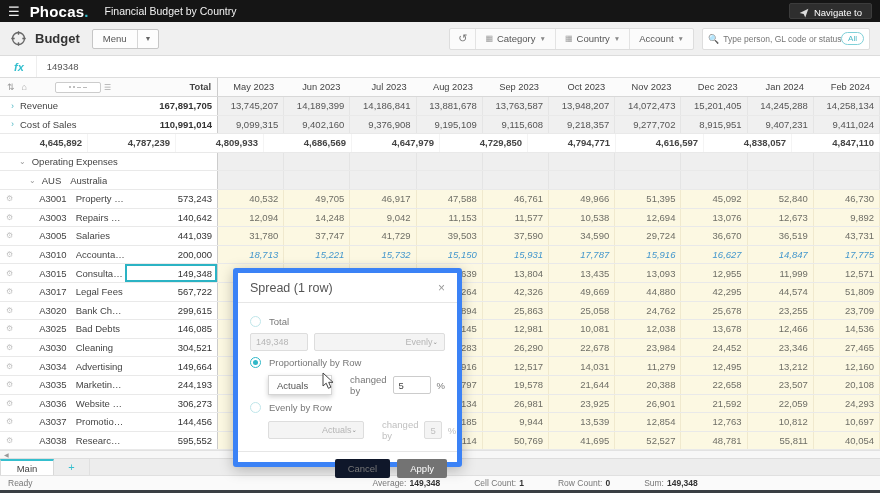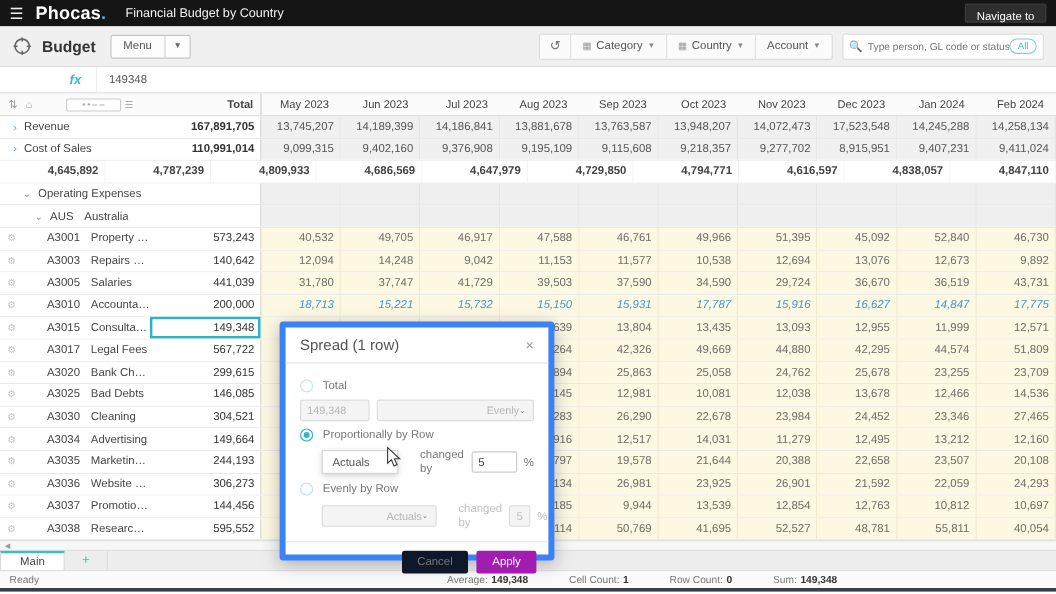"Navigate to" .nav-btn { flex-direction: column -> none }
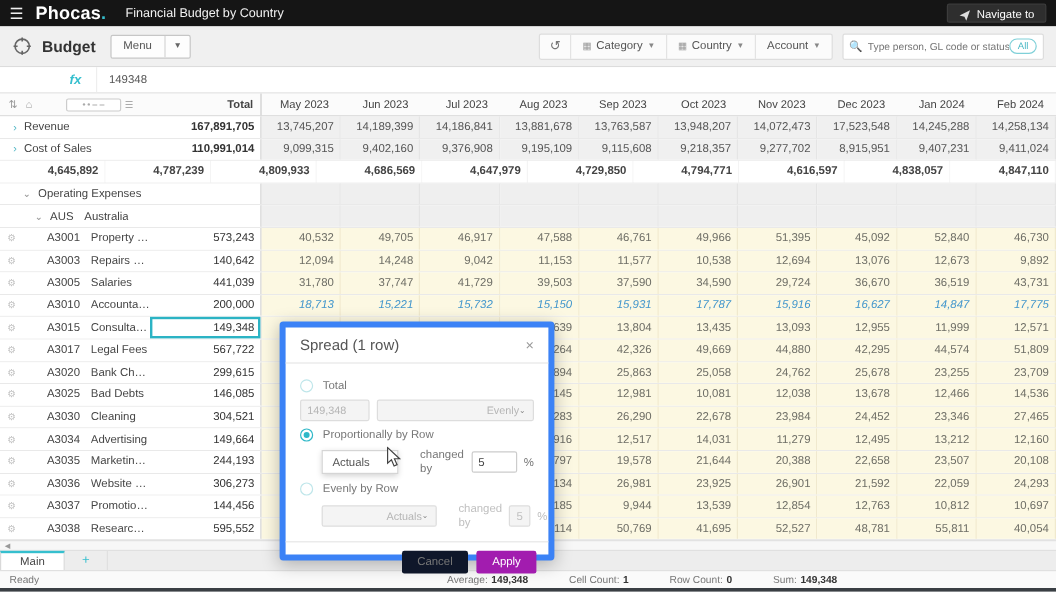"fx" .fxbar { padding-left: 44px -> none }
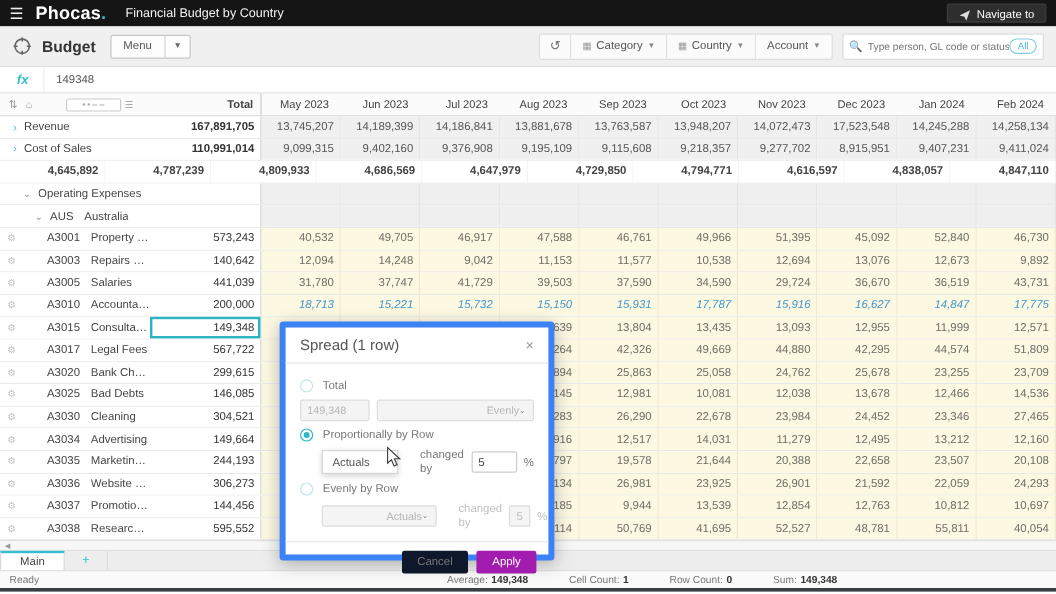"17,523,548" div.cell { text: 17,523,548 -> 15,201,405 }
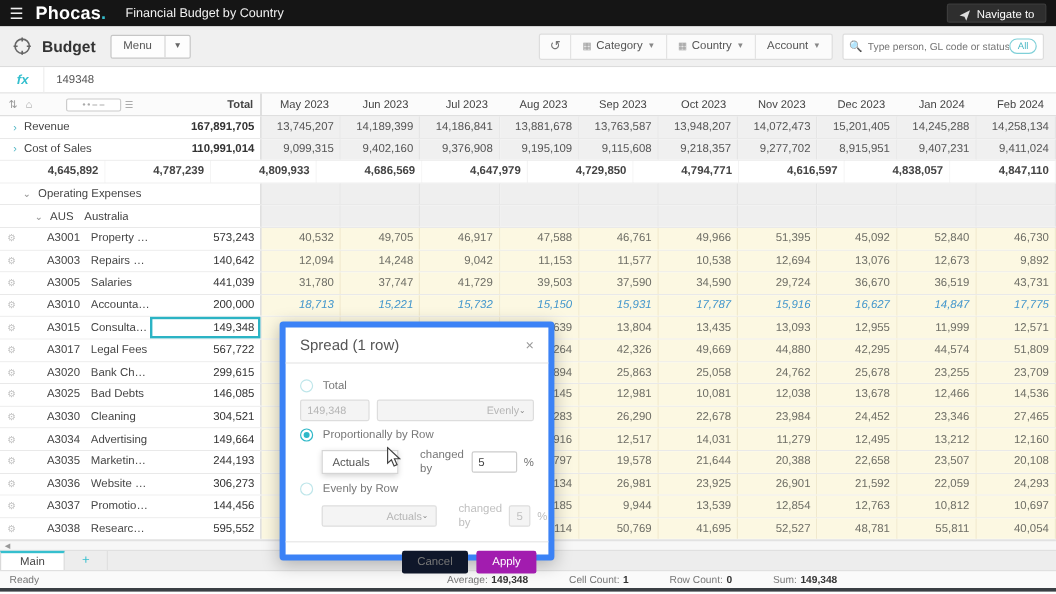"Apply" .btn-apply { background: #a21caf -> #737373 }
